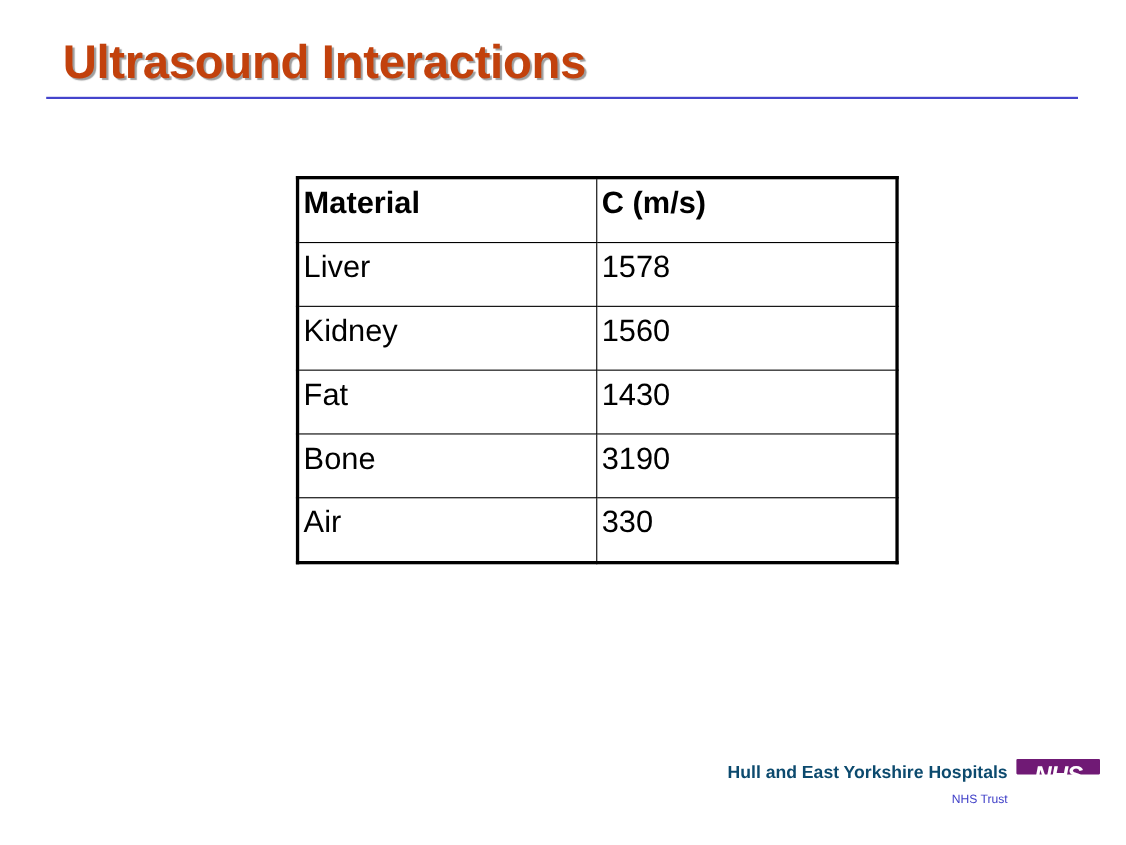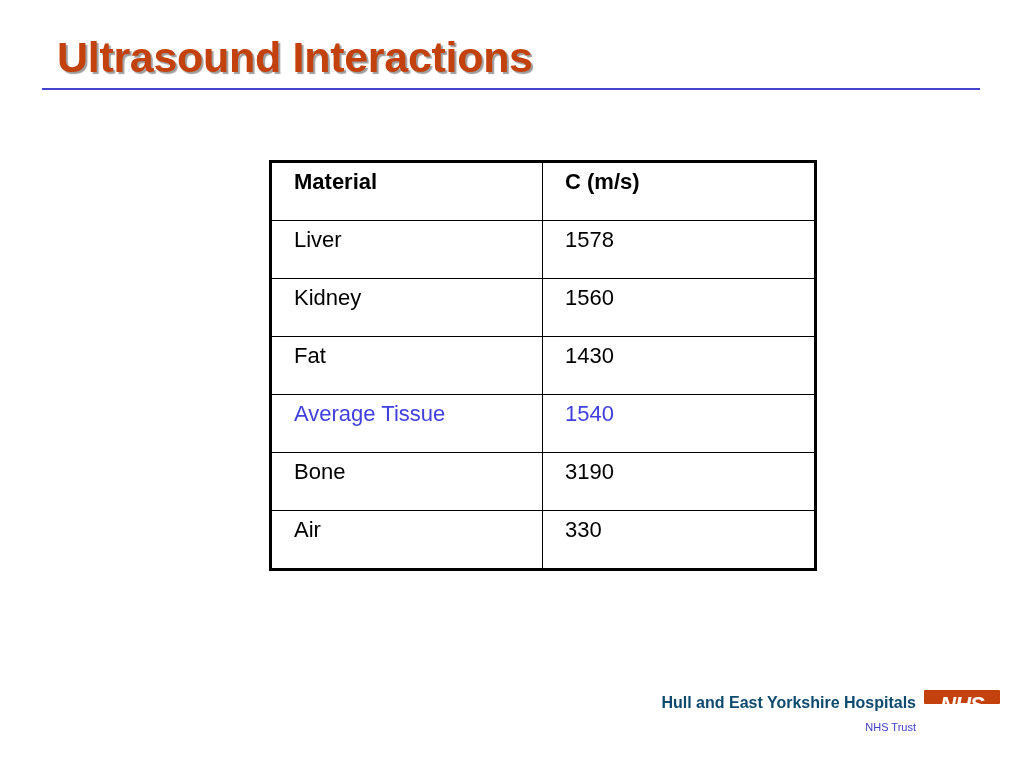"Material" #speed-table td { font-size: 22px -> 28px; padding: 7px 0 9px 22px -> 7px 0 9px 4px }
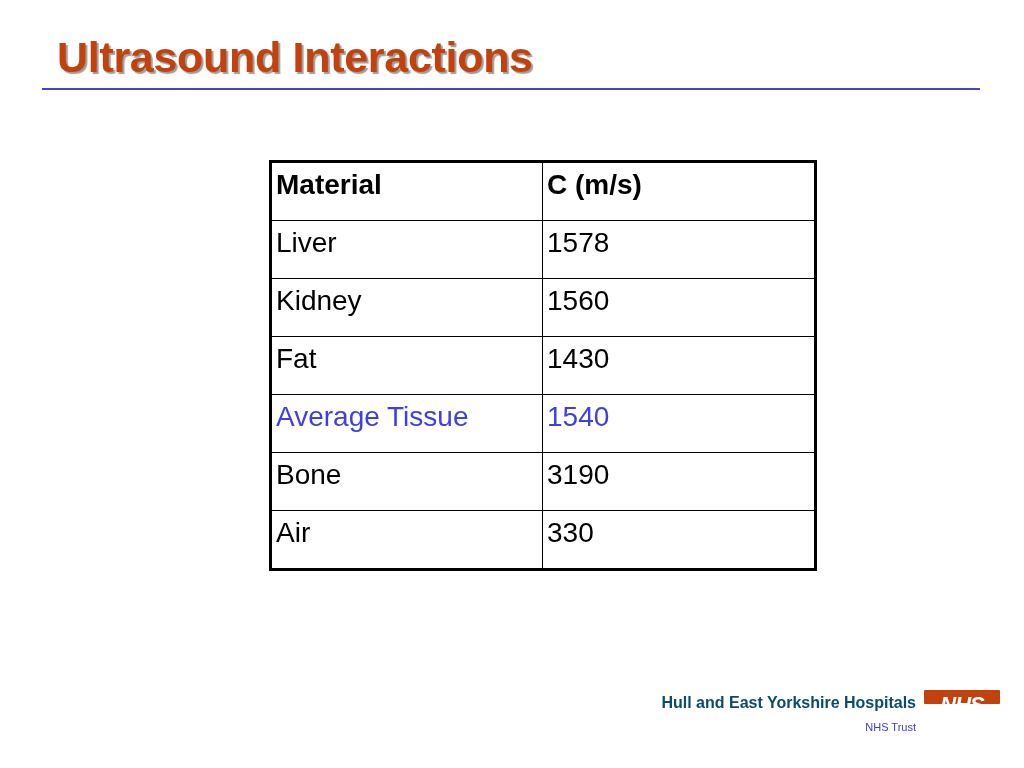"Average Tissue" tr.highlight-row { html: <tr> <td>Average Tissue</td> <td>1540</td> </tr> -> none }
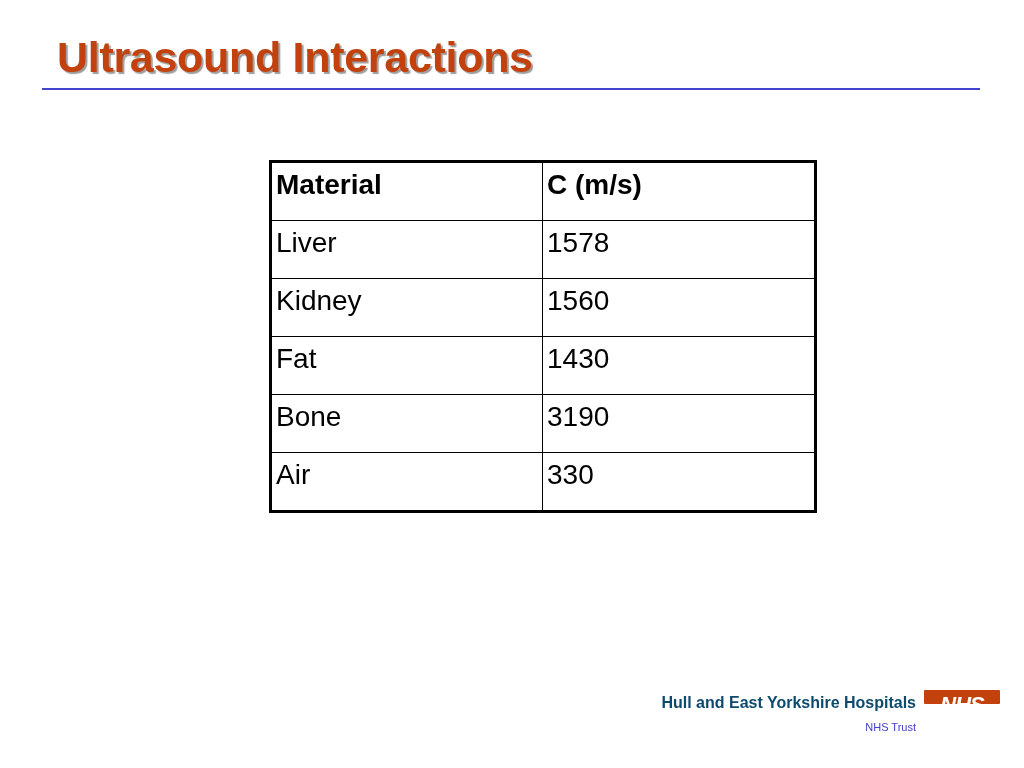"NHS" #nhs-logo { background: #c2410c -> #701a75 }
